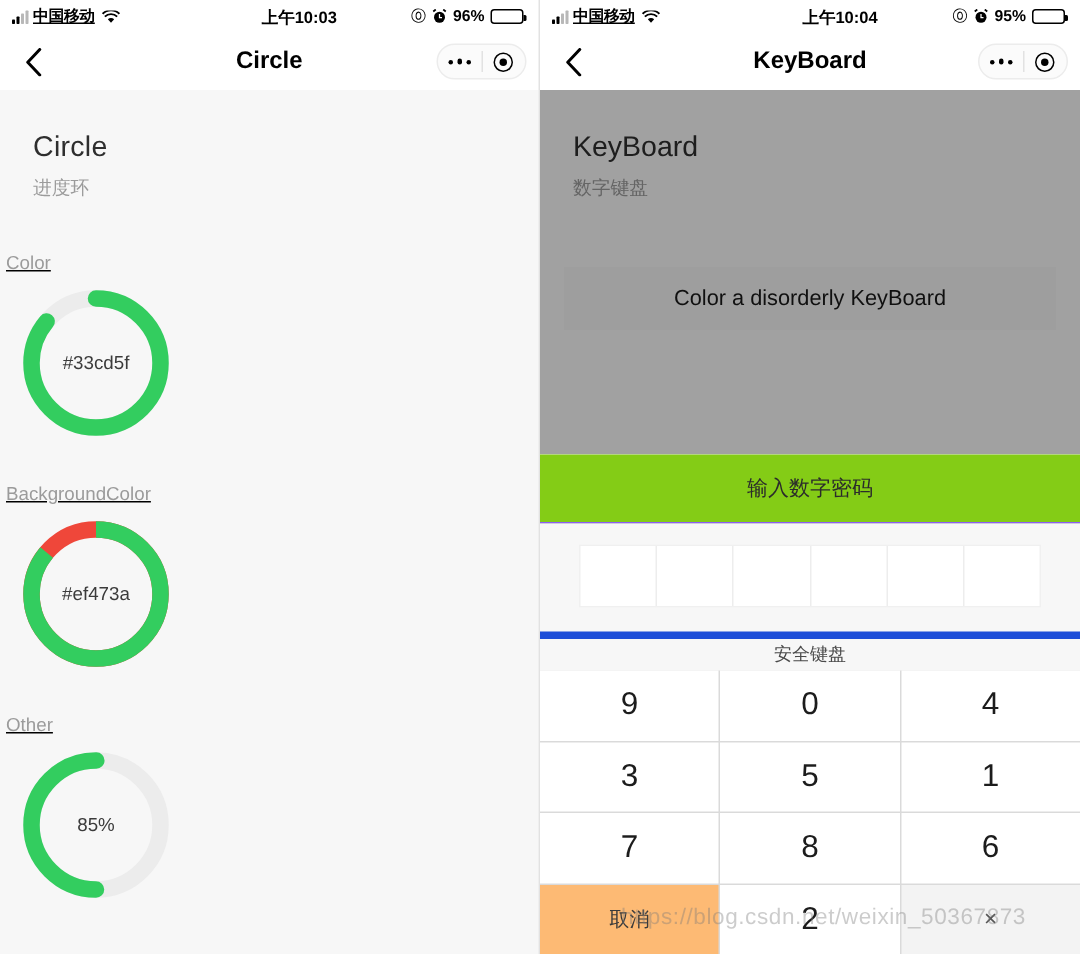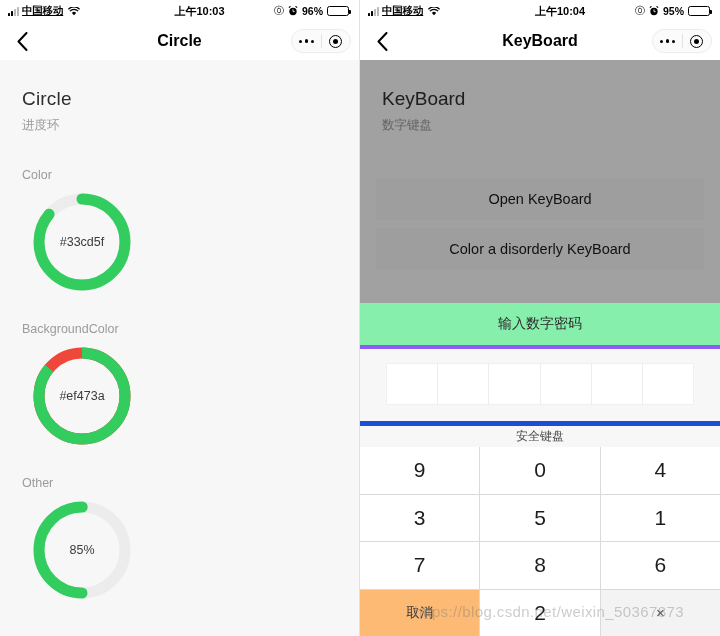"Color" .section { padding-left: 22px -> 4px; text-decoration: none -> underline }
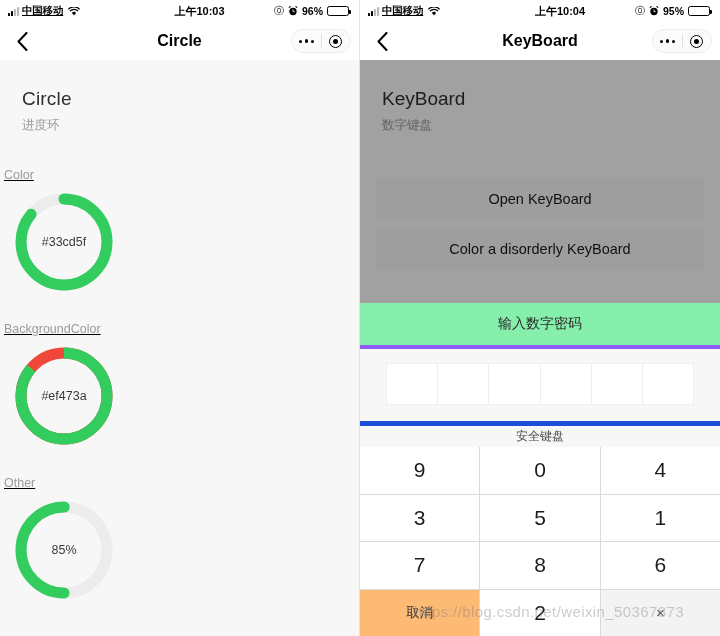"Open KeyBoard" button.km-btn { html: <button>Open KeyBoard</button> -> none }
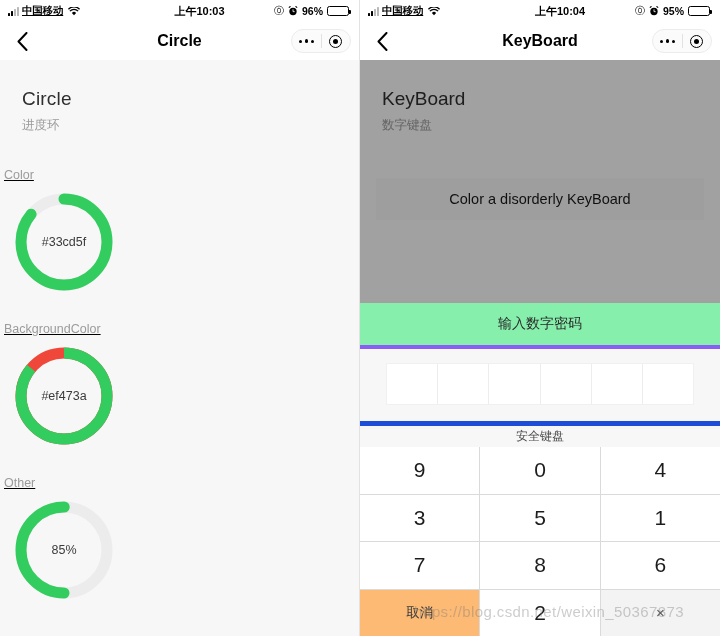"输入数字密码" .pw-title { background: #86efac -> #84cc16; border-bottom: 4px solid #8b5cf6 -> 1px solid #8b5cf6 }
